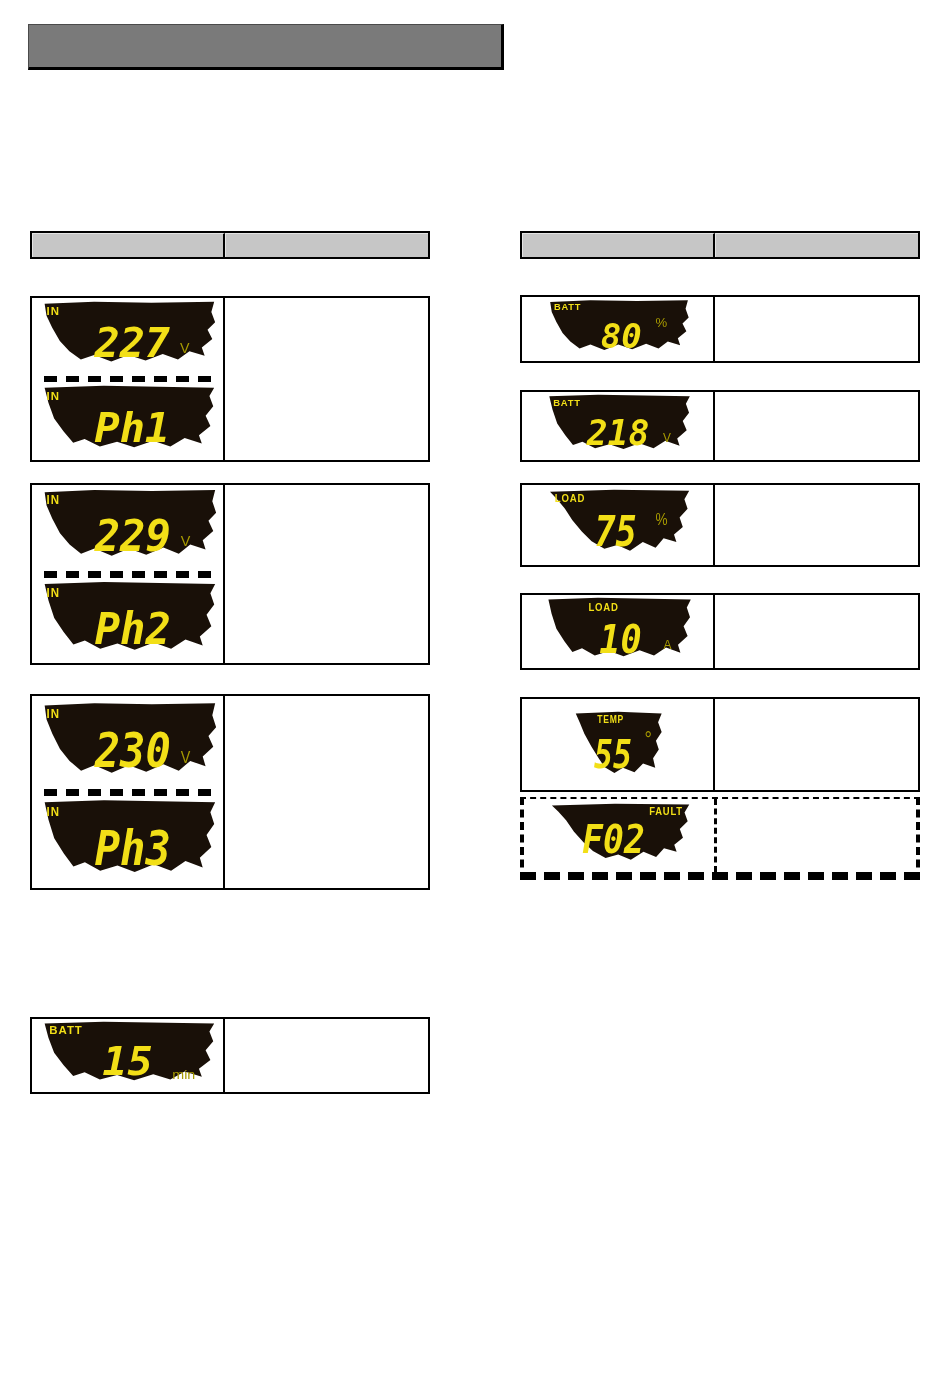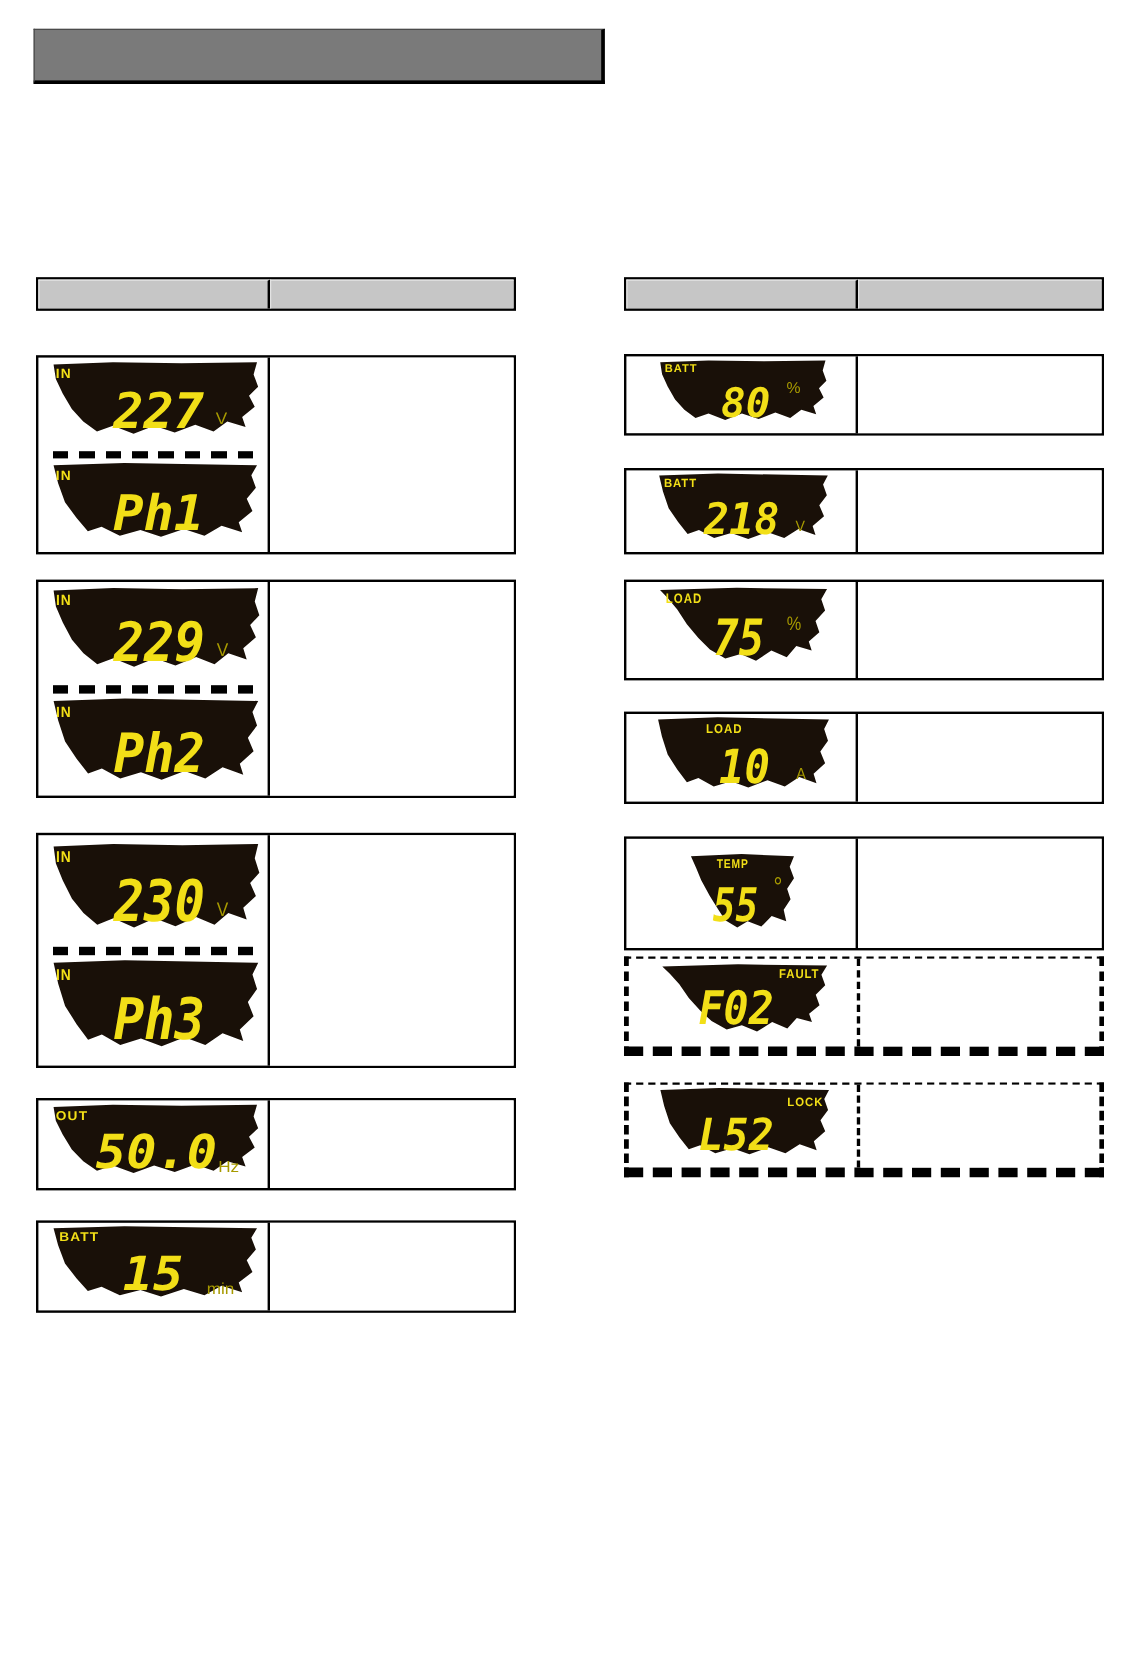"LOCK" div.row { html: <div> <div> <svg> <path></path> <text>LOCK</text> <text>L52</text> </svg> </div> <div></div> </div> -> none }
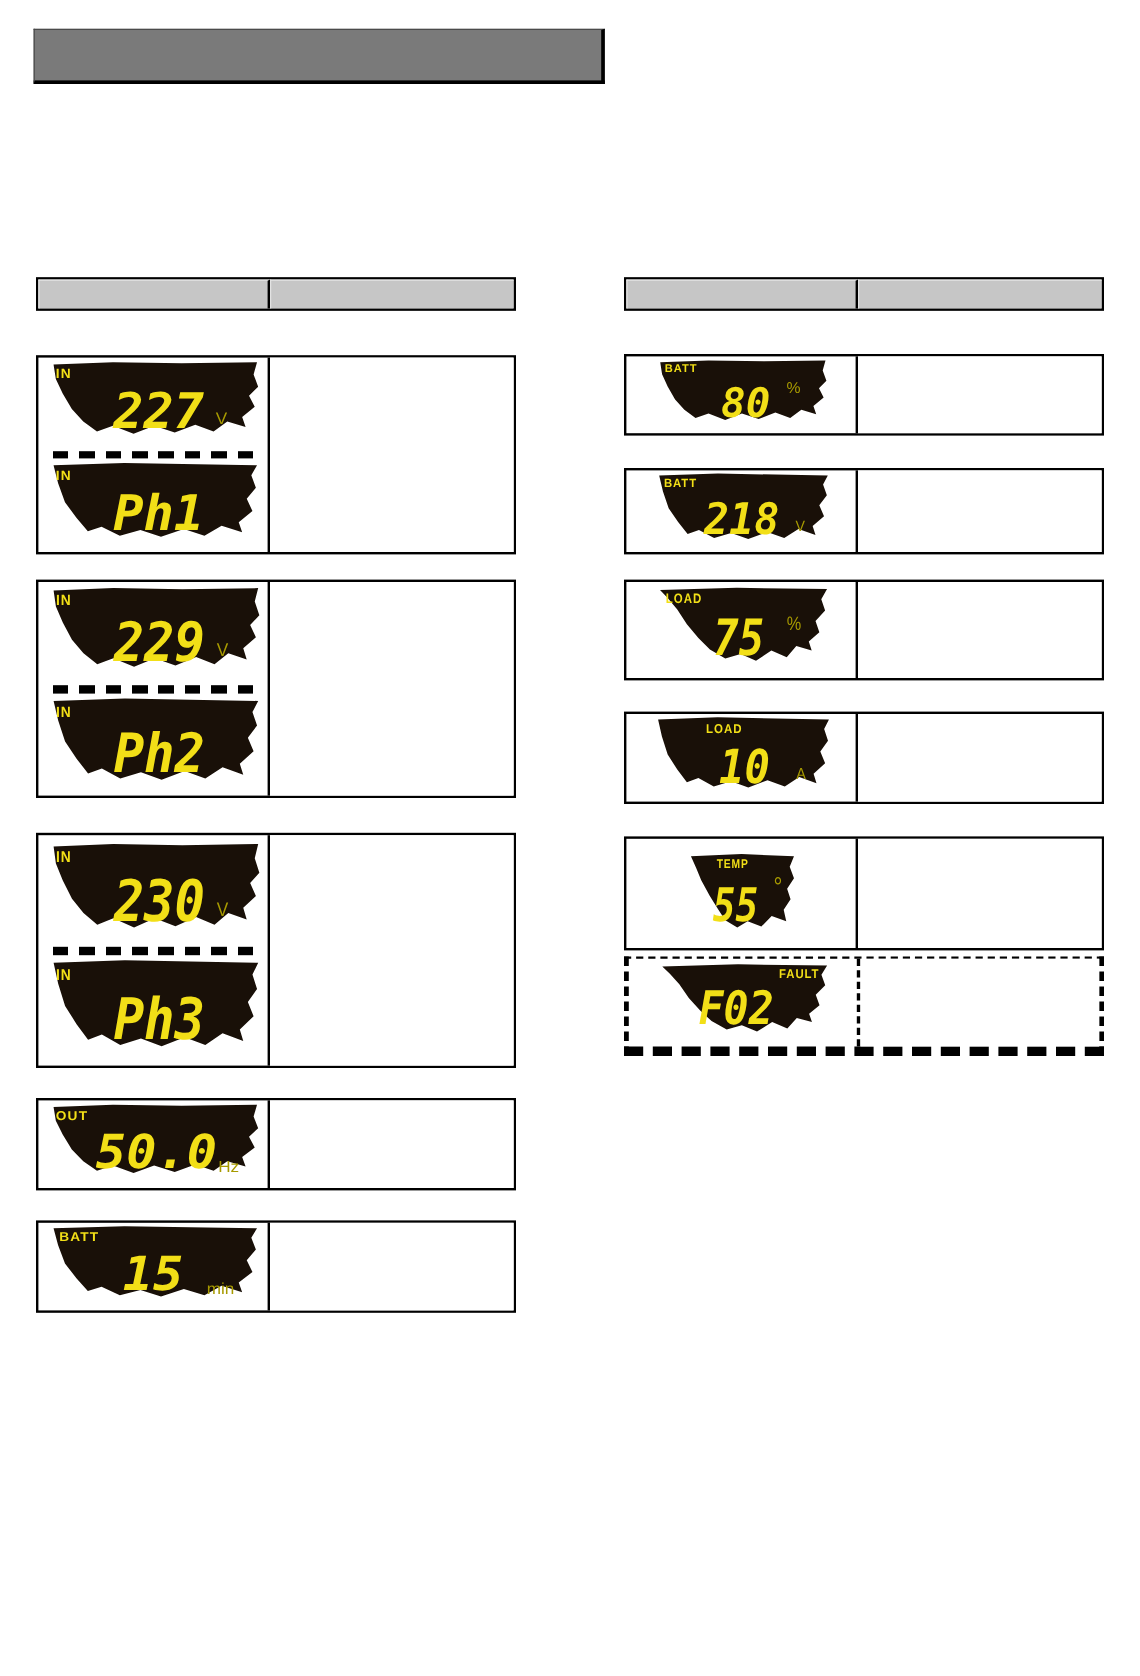"OUT" div.row { html: <div> <div> <svg> <path></path> <text>OUT</text> <text>50.0</text> <text>Hz</text> </svg> </div> <div></div> </div> -> none }
